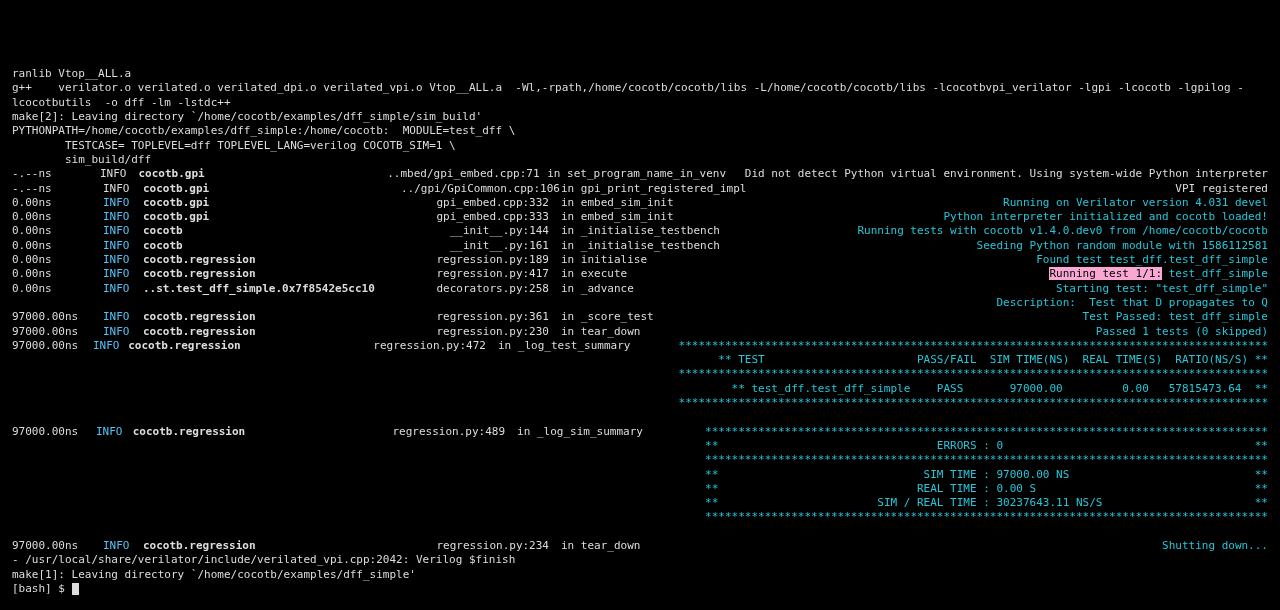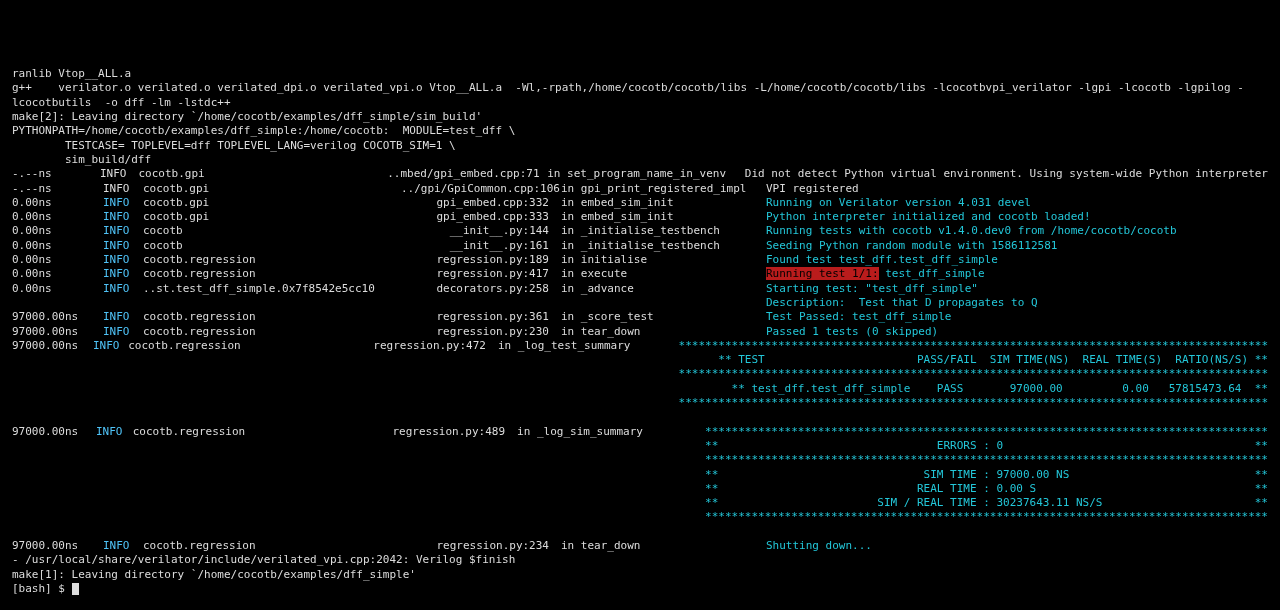"cocotb.gpi" .c-log { font-weight: none -> bold }
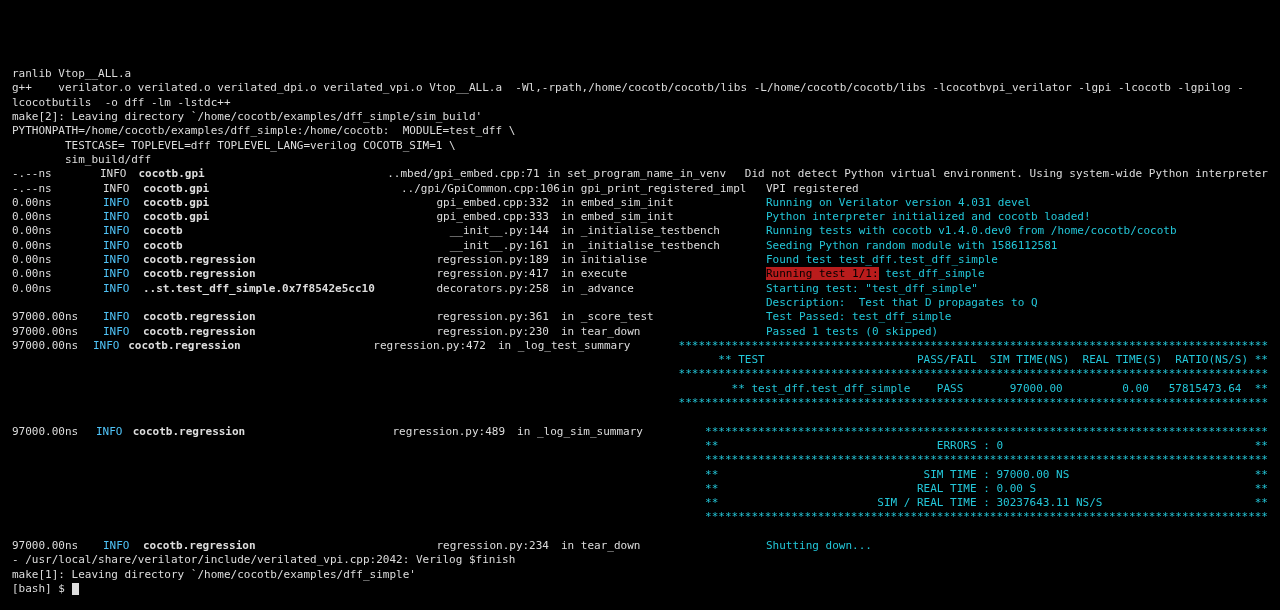"Did not detect Python virtual" .c-msg { text-align: none -> right }
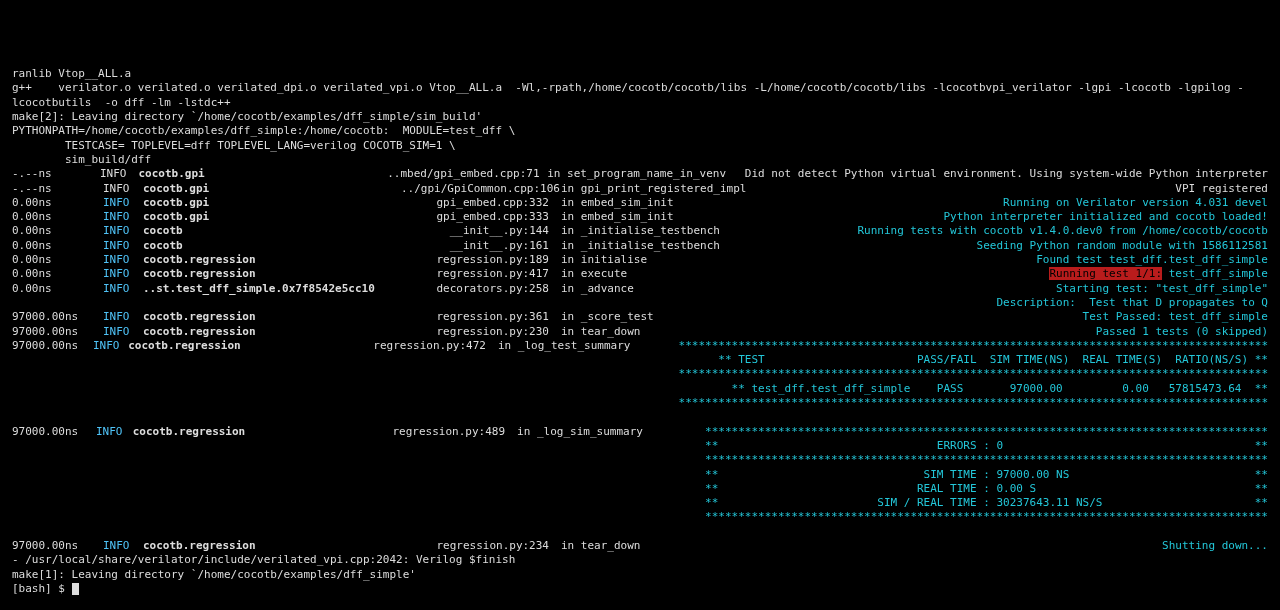"Running test 1/1:" .hl { background: #b91c1c -> #f9a8d4 }
